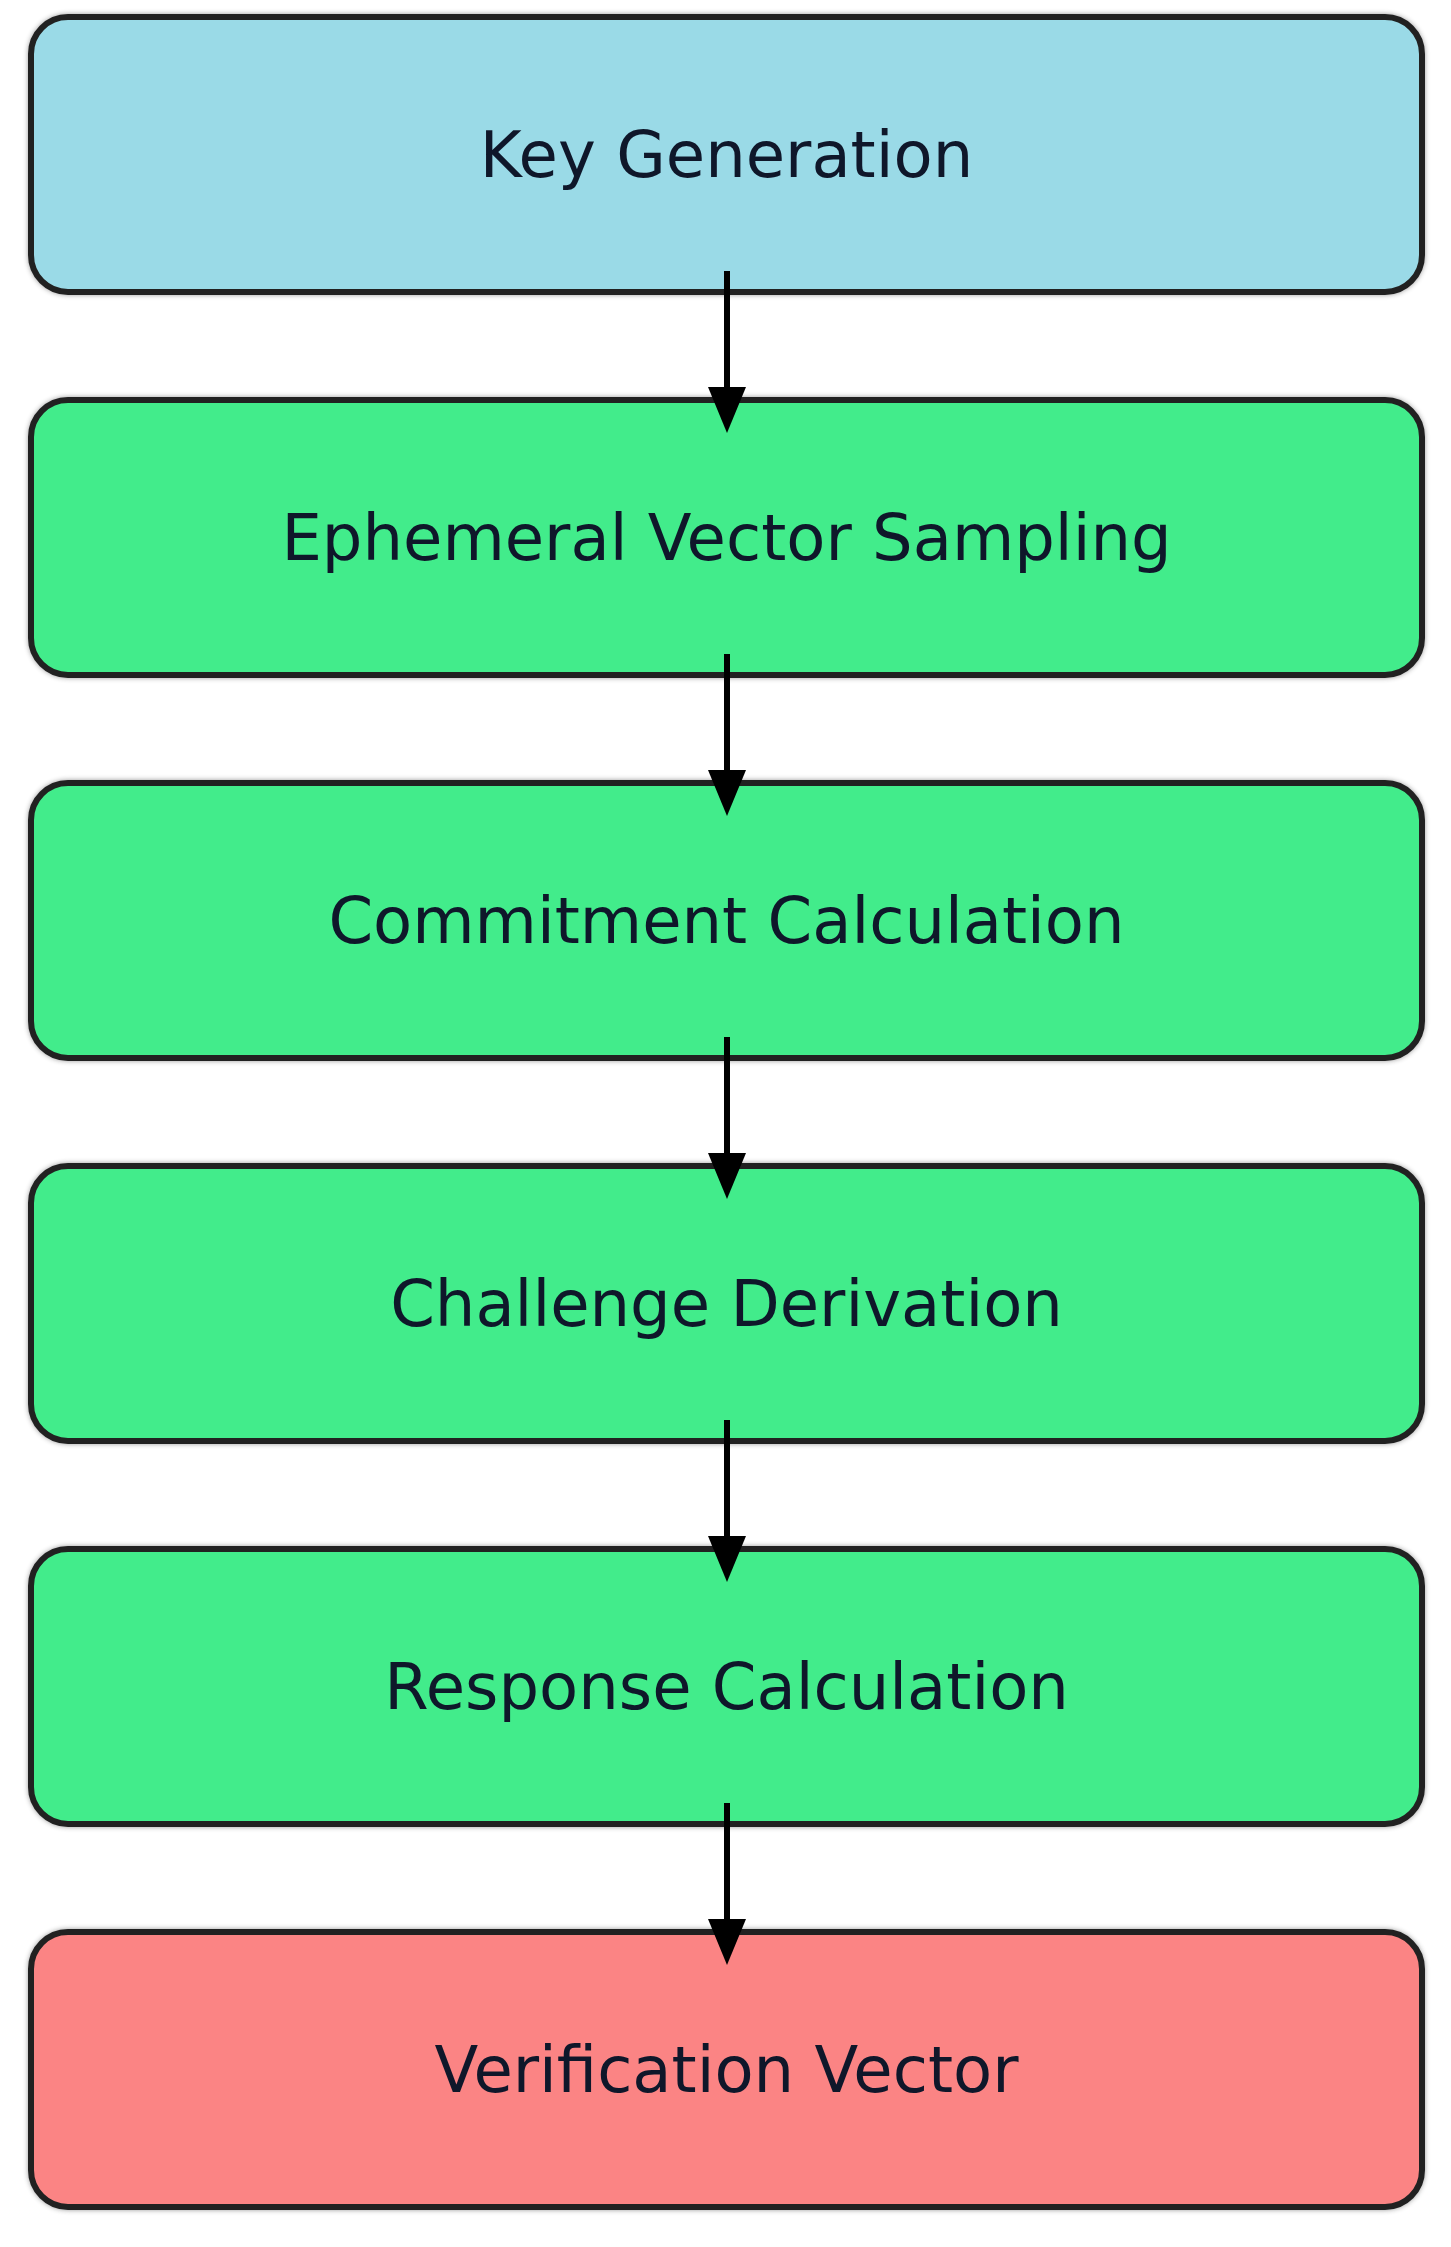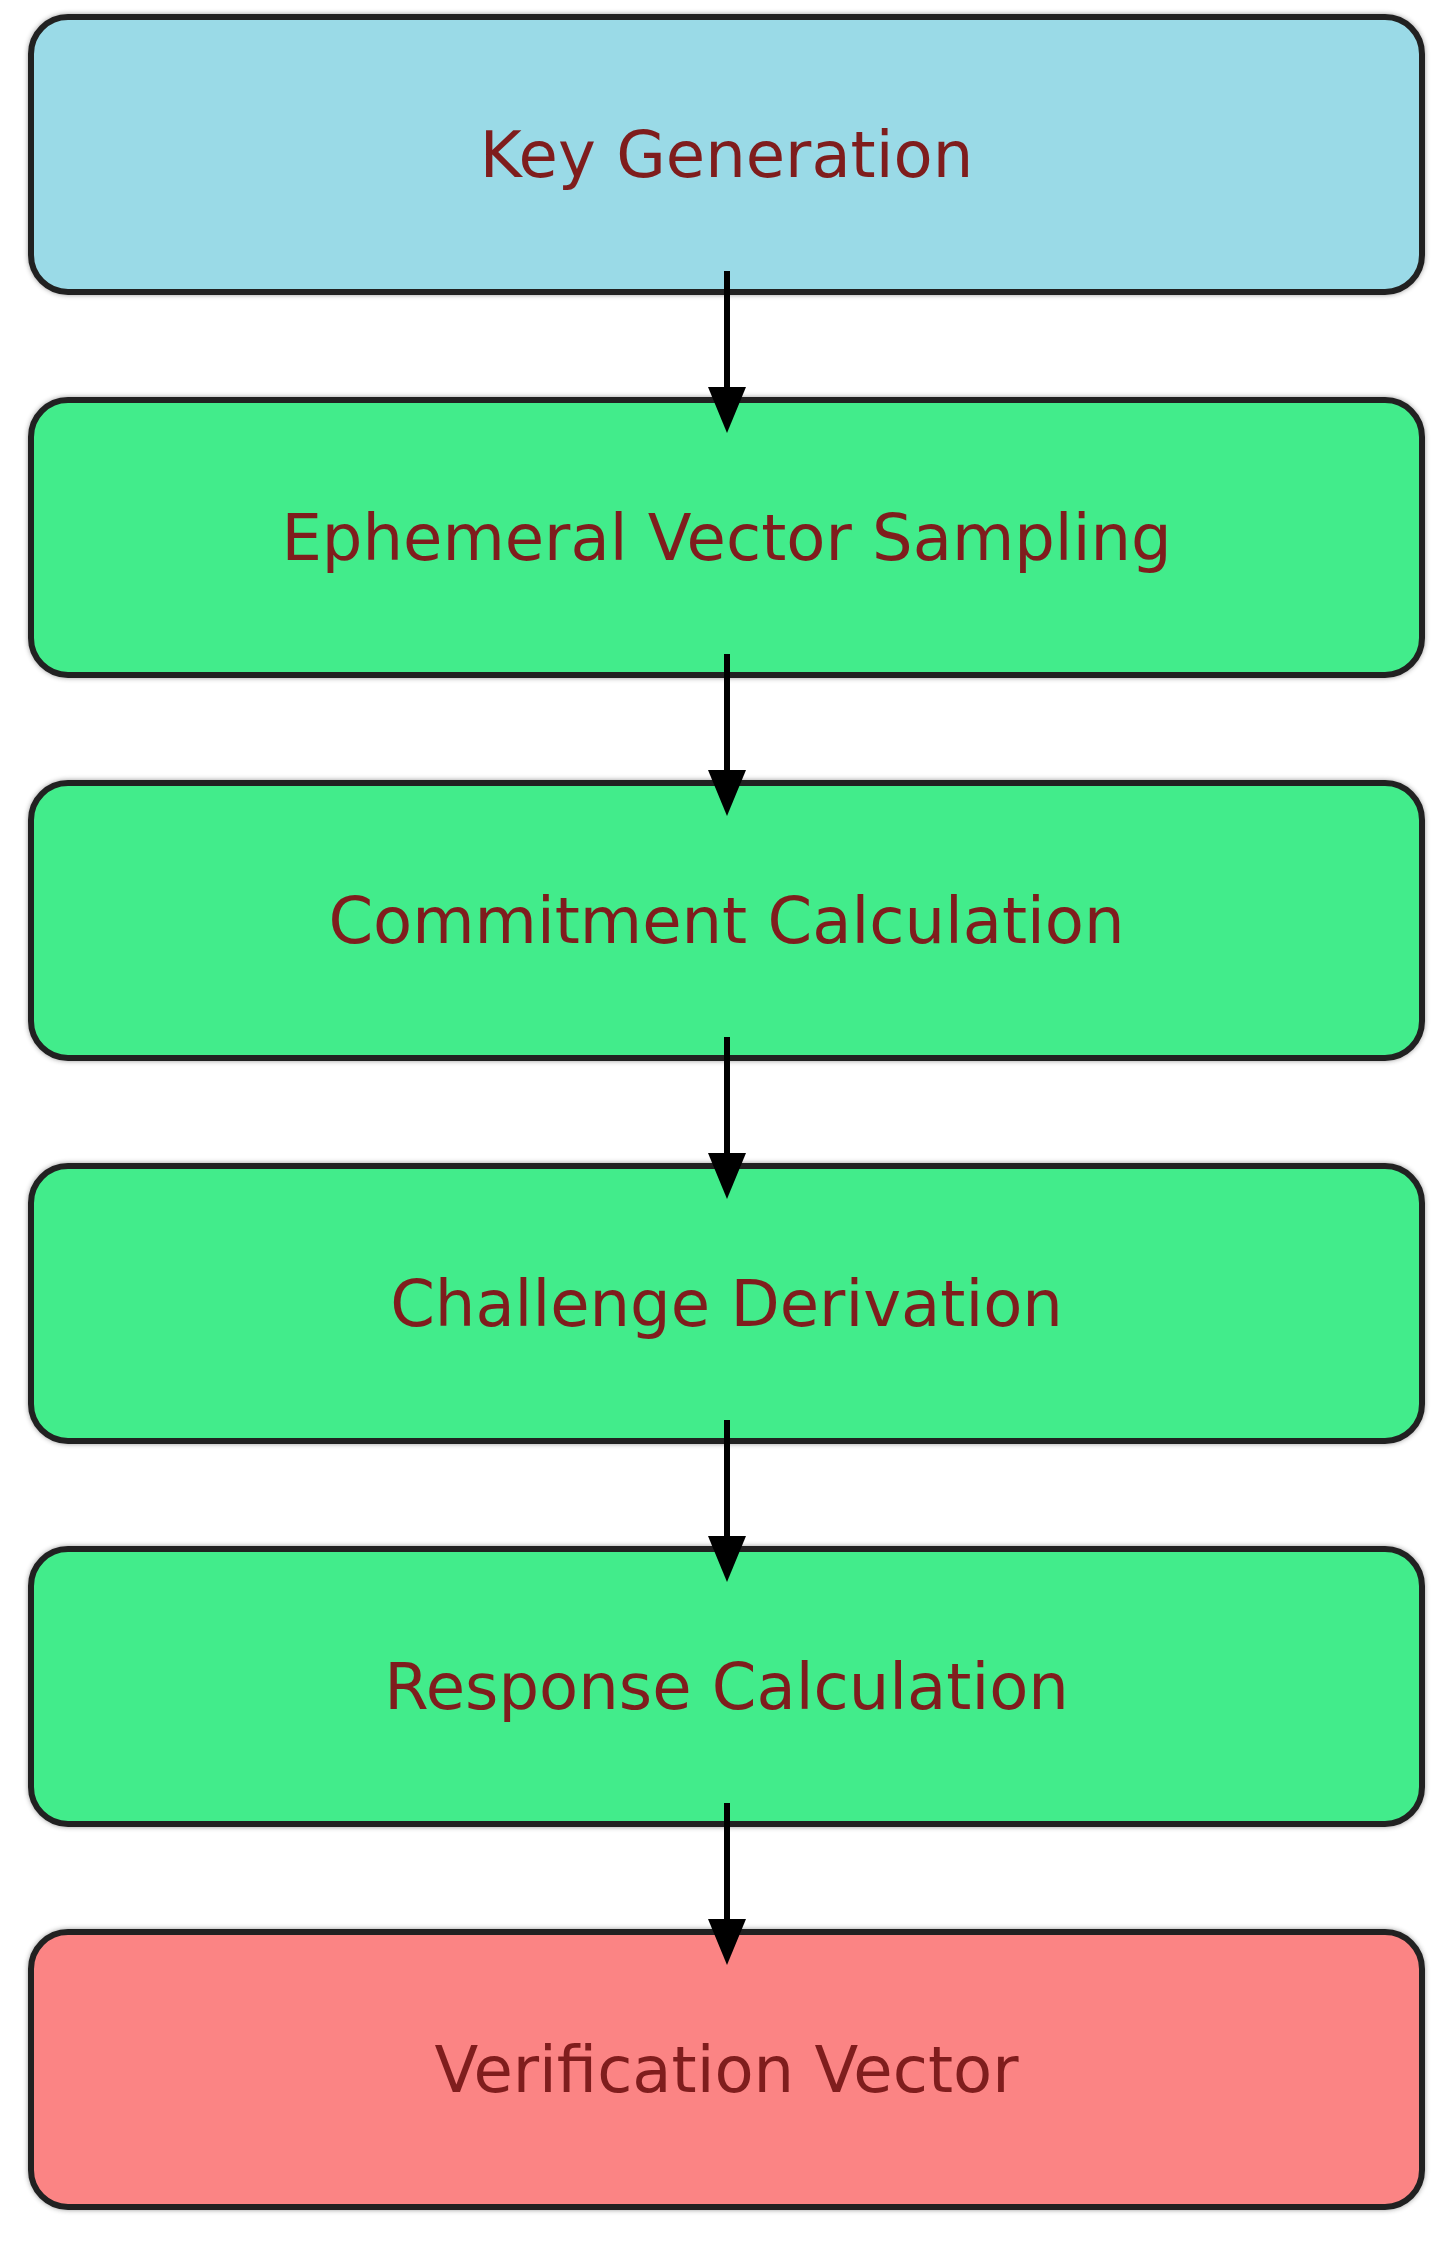"Key Generation" .node-label { color: #7f1d1d -> #0f172a }
